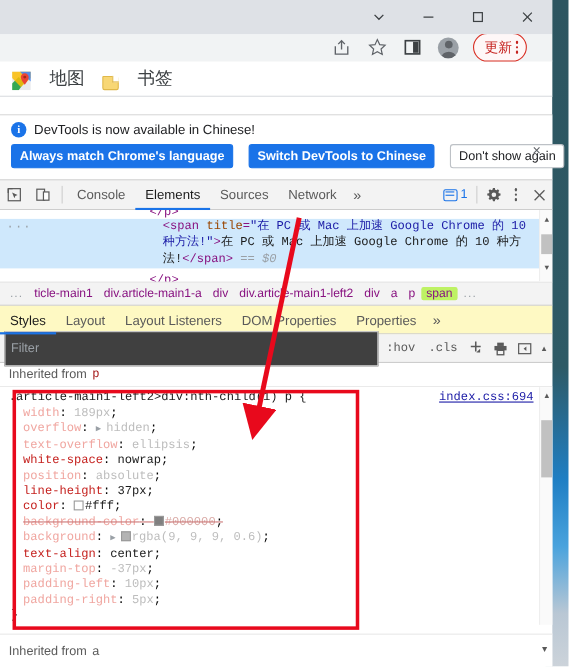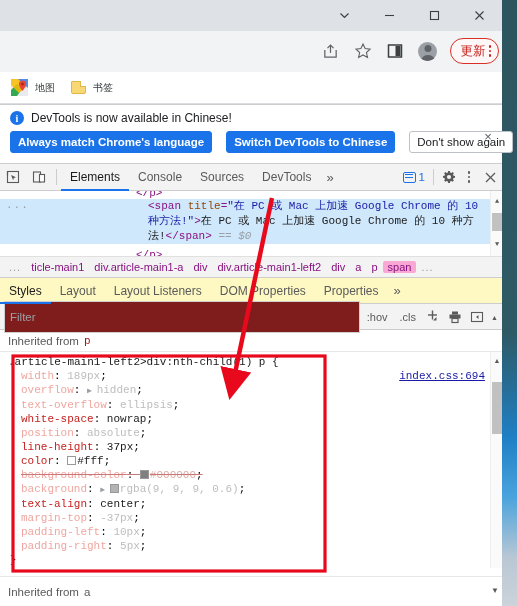"更新" .toolbar { height: 41px -> 25px; padding-right: 3px -> 23px }
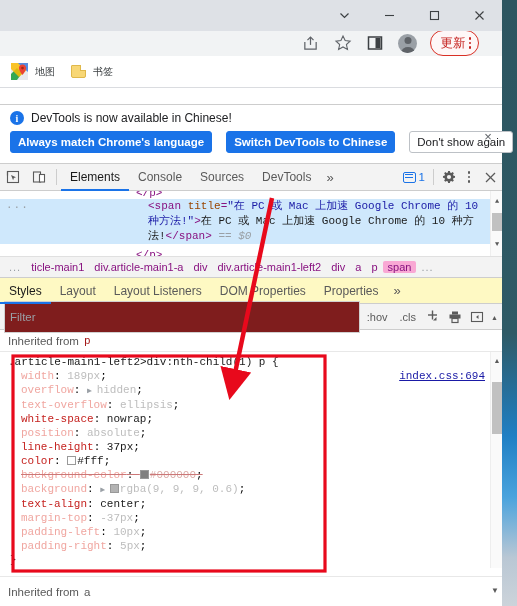"地图" .bm { align-items: center -> flex-end; font-size: 10px -> 16px; gap: 7px -> 17px }
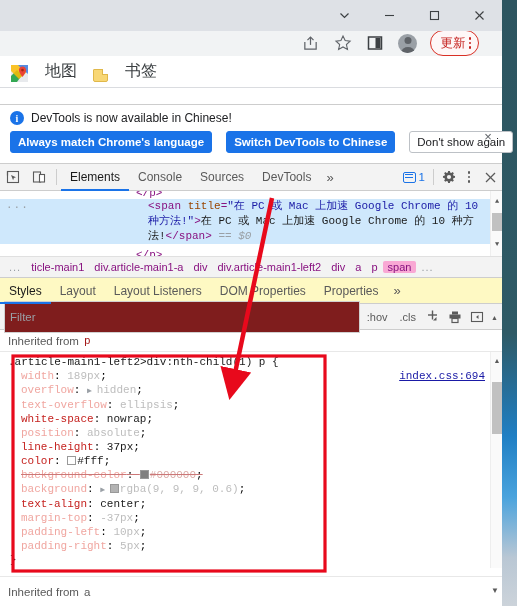"Elements" div.dt-tab { order: before "Console" -> after "Console" }
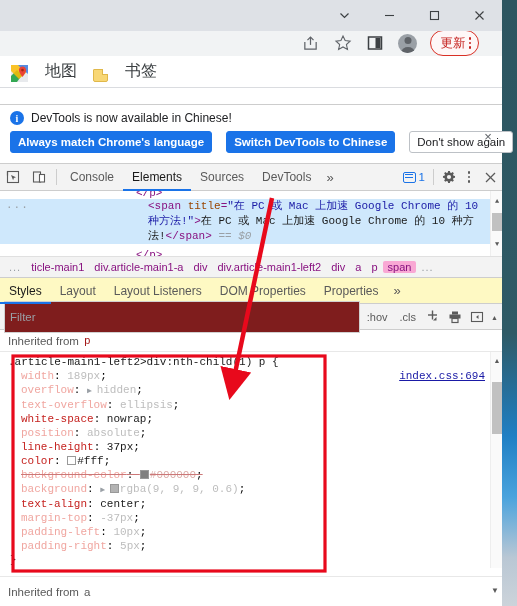"DevTools" div.dt-tab { text: DevTools -> Network }
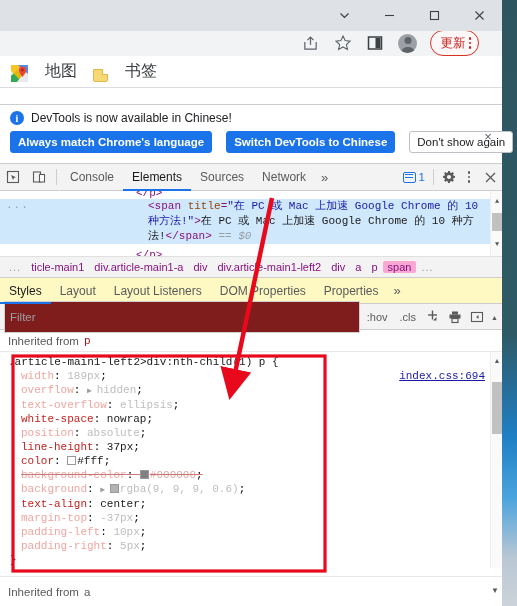"span" .crumb.active { background: #f9a8d4 -> #bef264 }
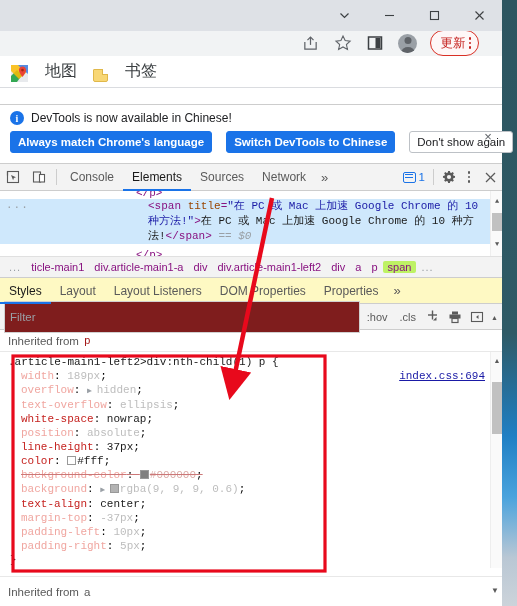"Filter" .filter-input { background: #7f1d1d -> #404040 }
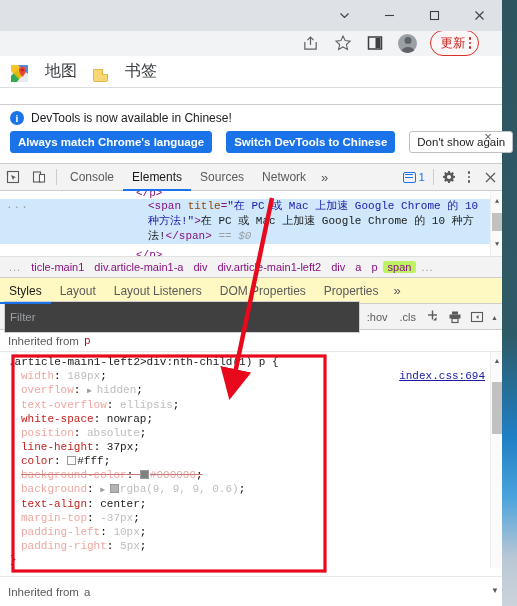":hov" .fl-btn { font-family: Liberation Sans, sans-serif -> Liberation Mono, monospace }
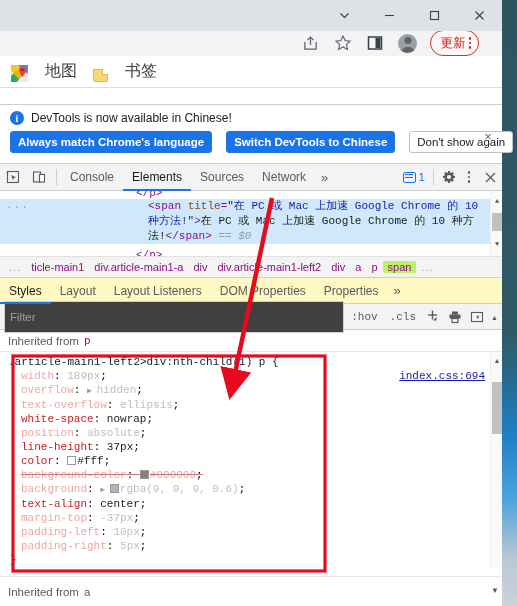"index.css:694" .src-link { top: 17px -> 3px }
